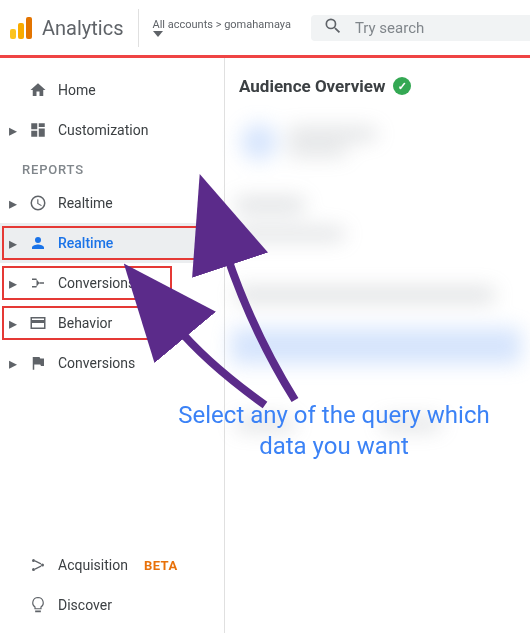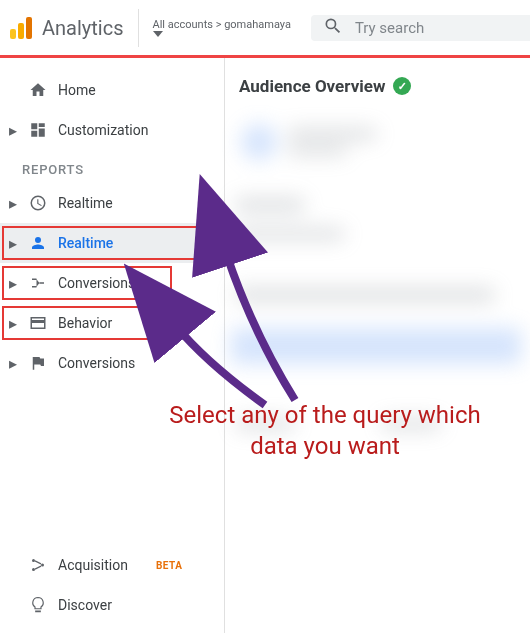"Select any of the query" .annotation-text { color: #b91c1c -> #3b82f6; left: 155px -> 164px }
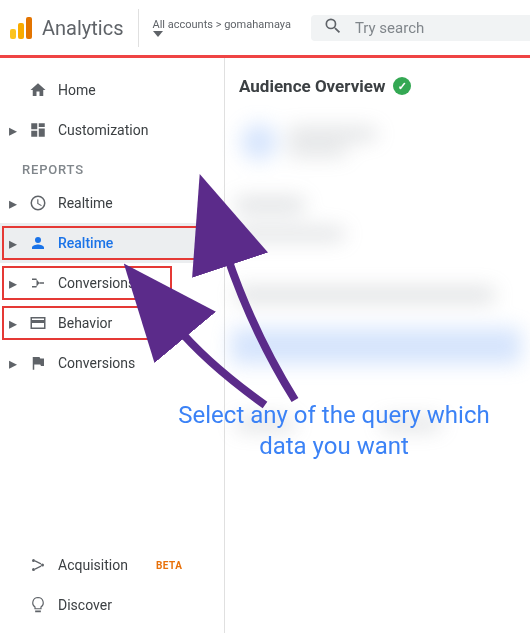"BETA" .beta { font-size: 10px -> 13px; margin-left: 20px -> 8px }
